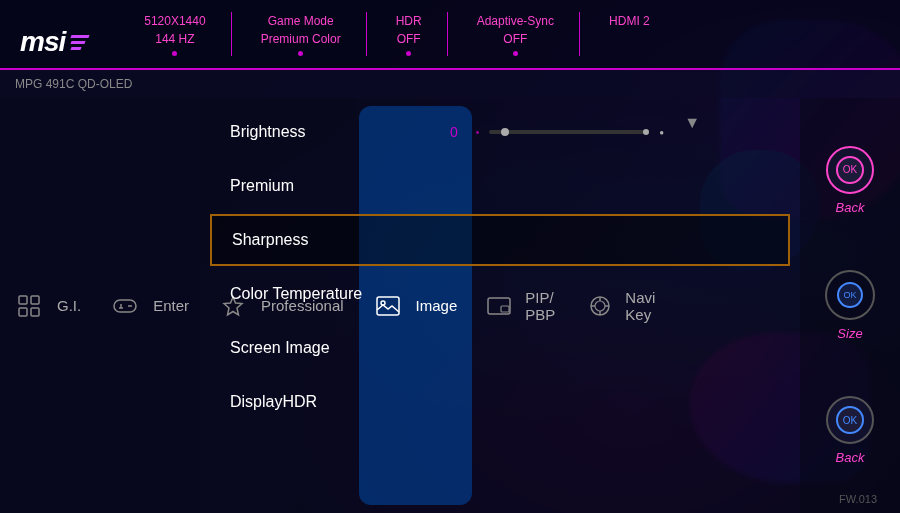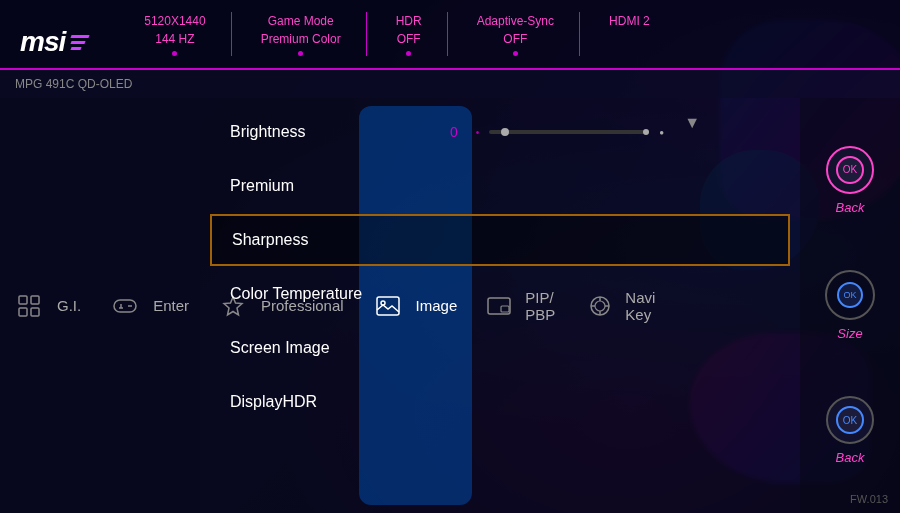"FW.013" .fw-version { right: 12px -> 23px }
